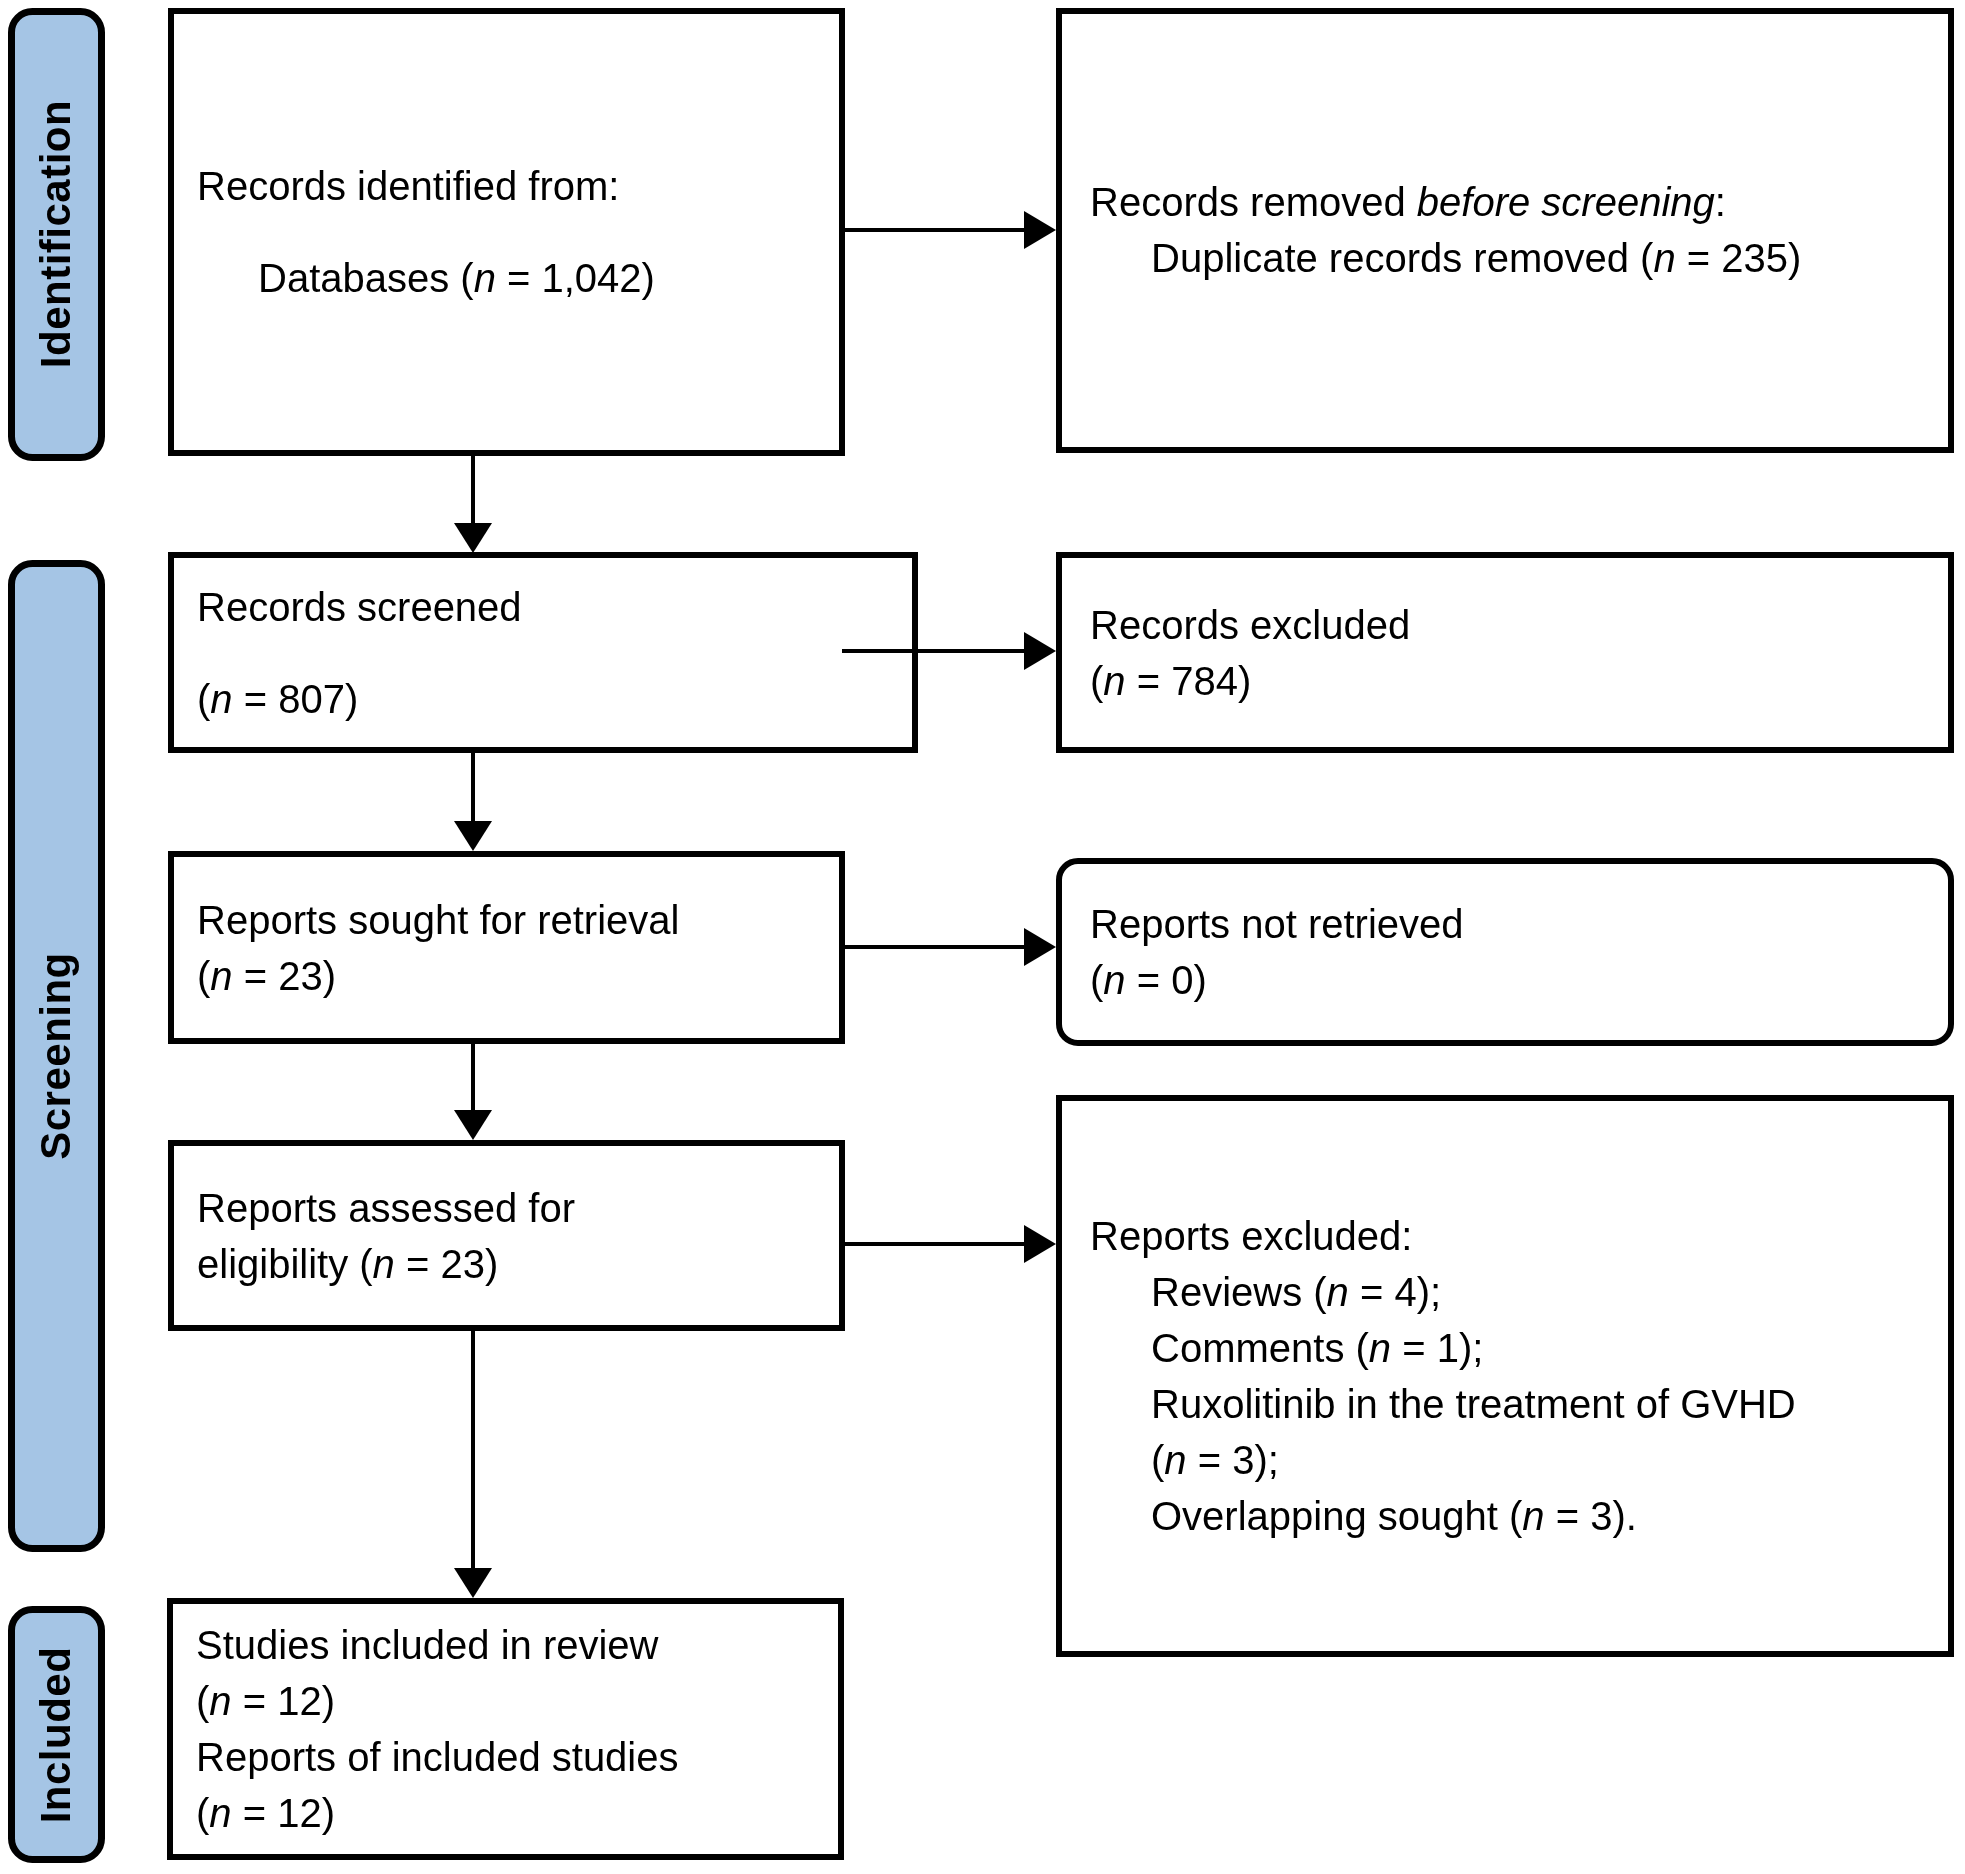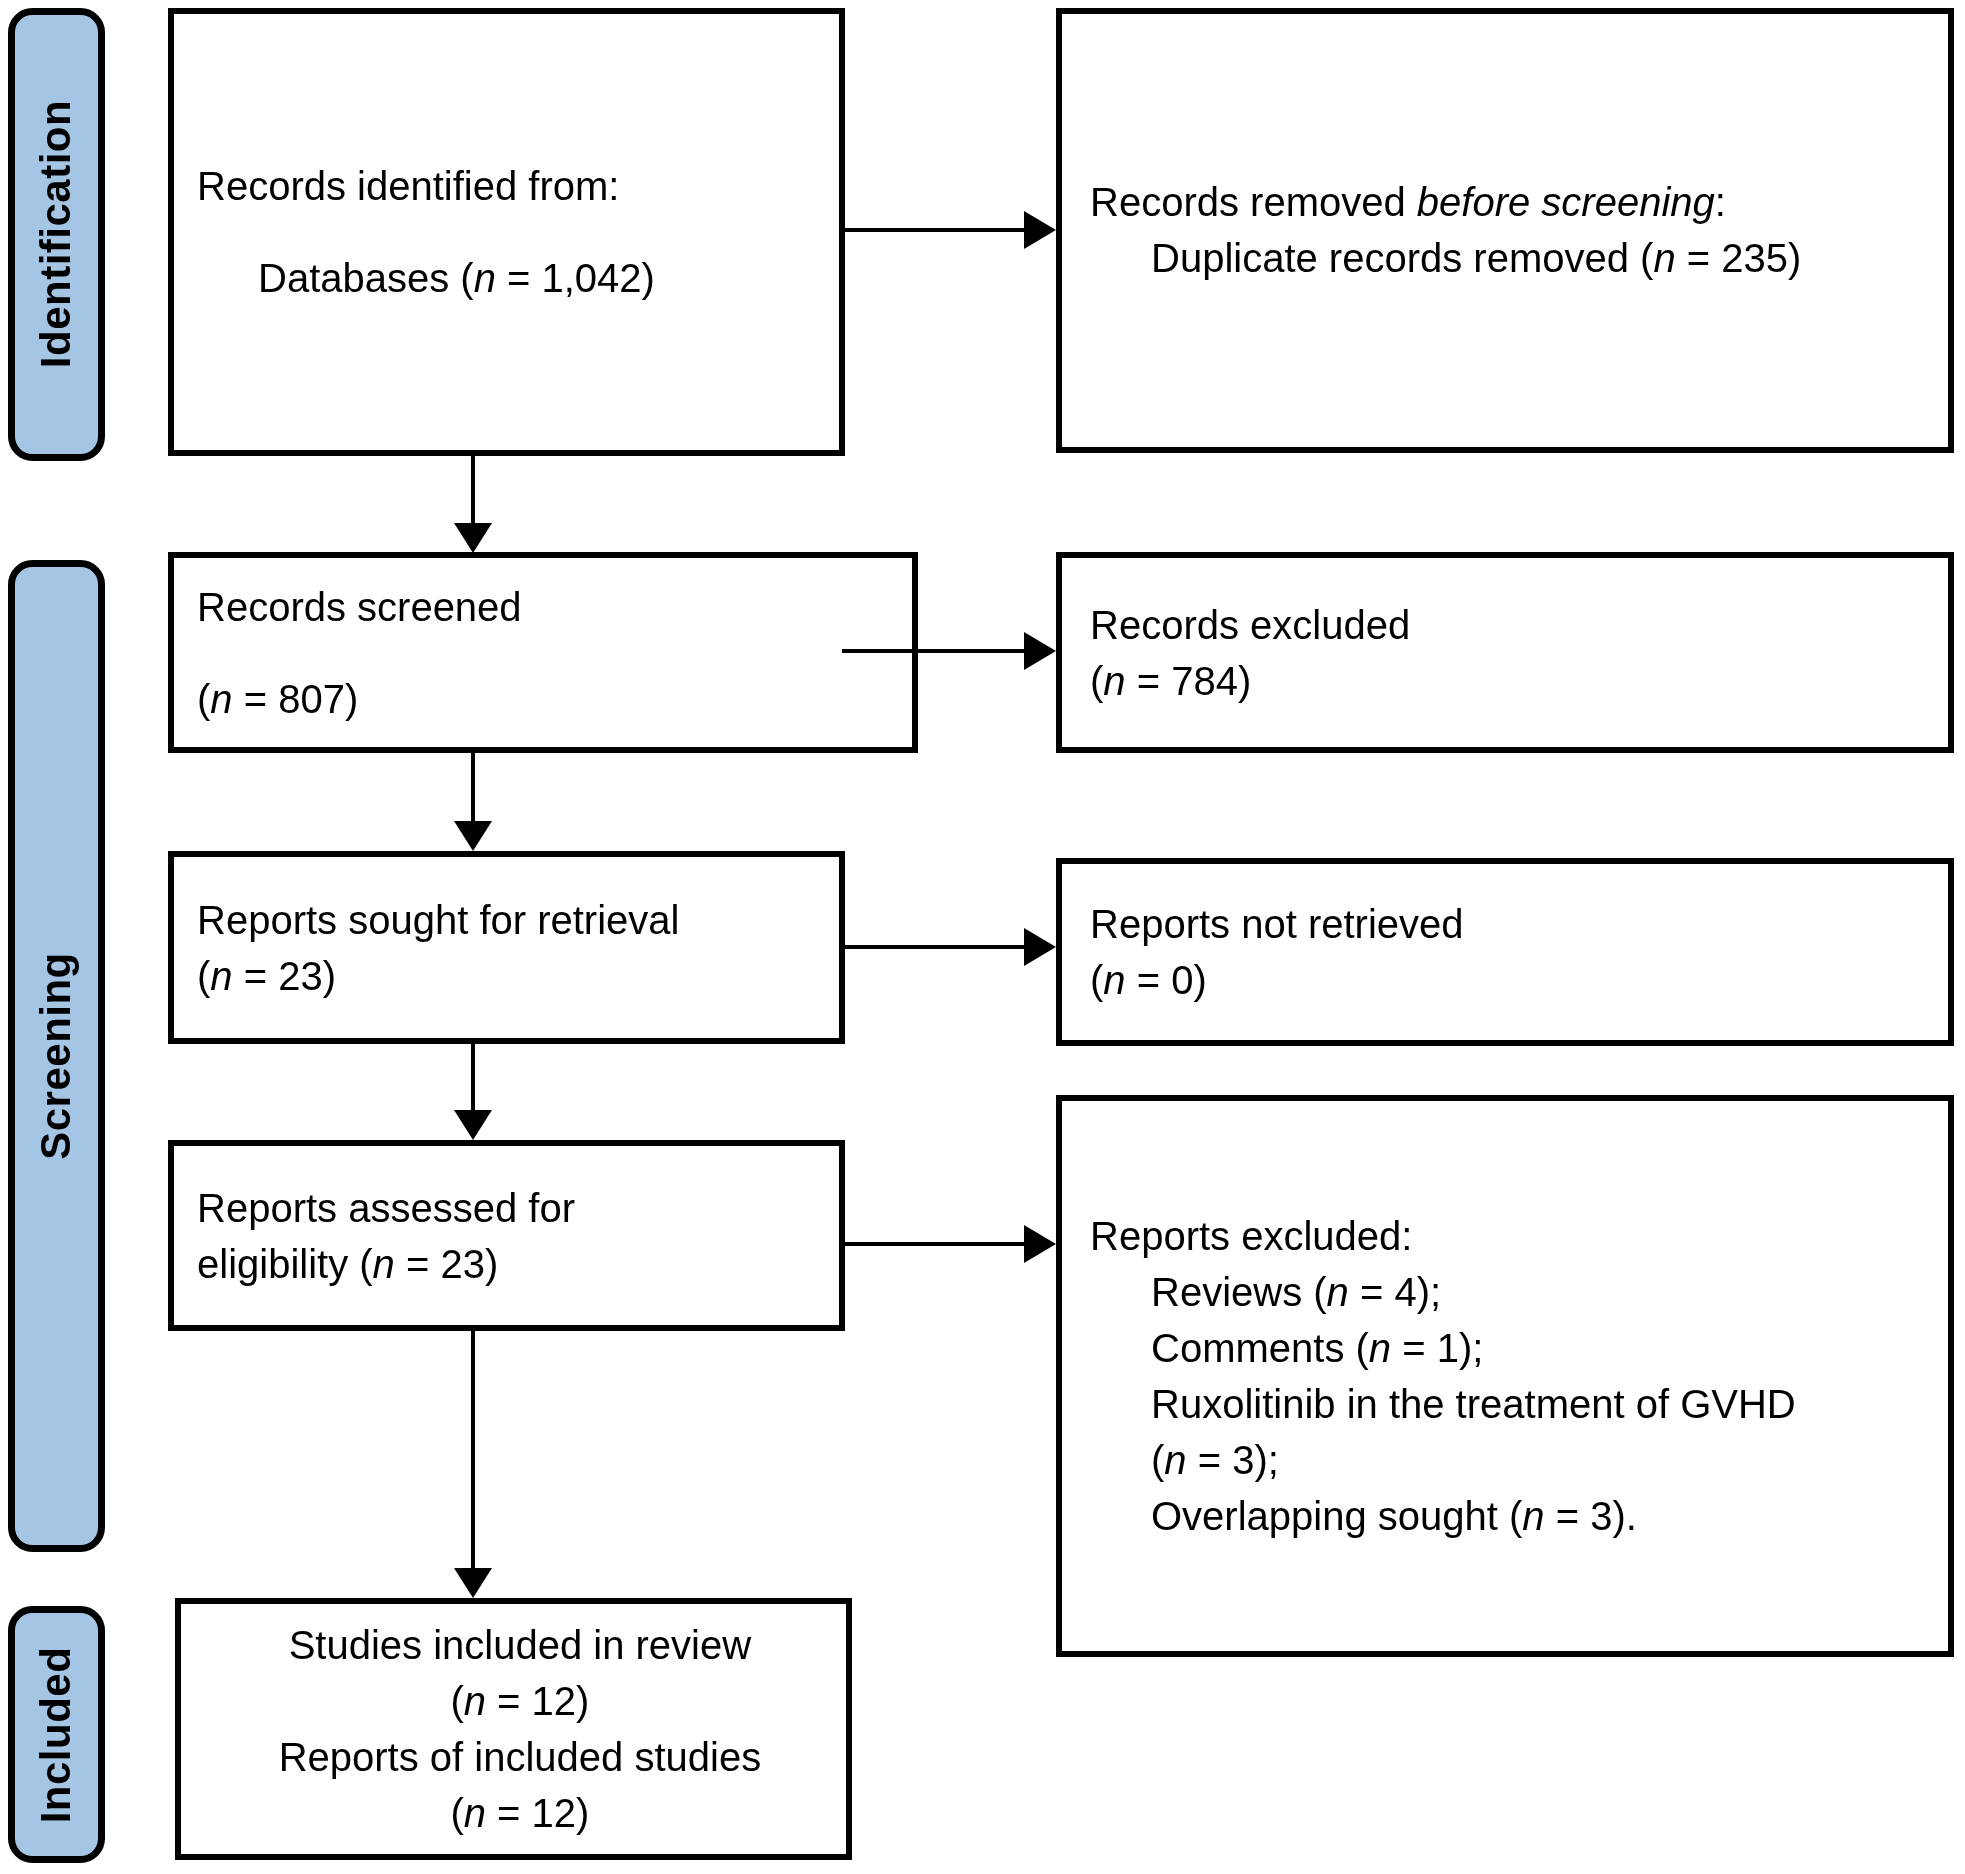"Reports not retrieved" #box-reports-not-retrieved { border-radius: none -> 22px }
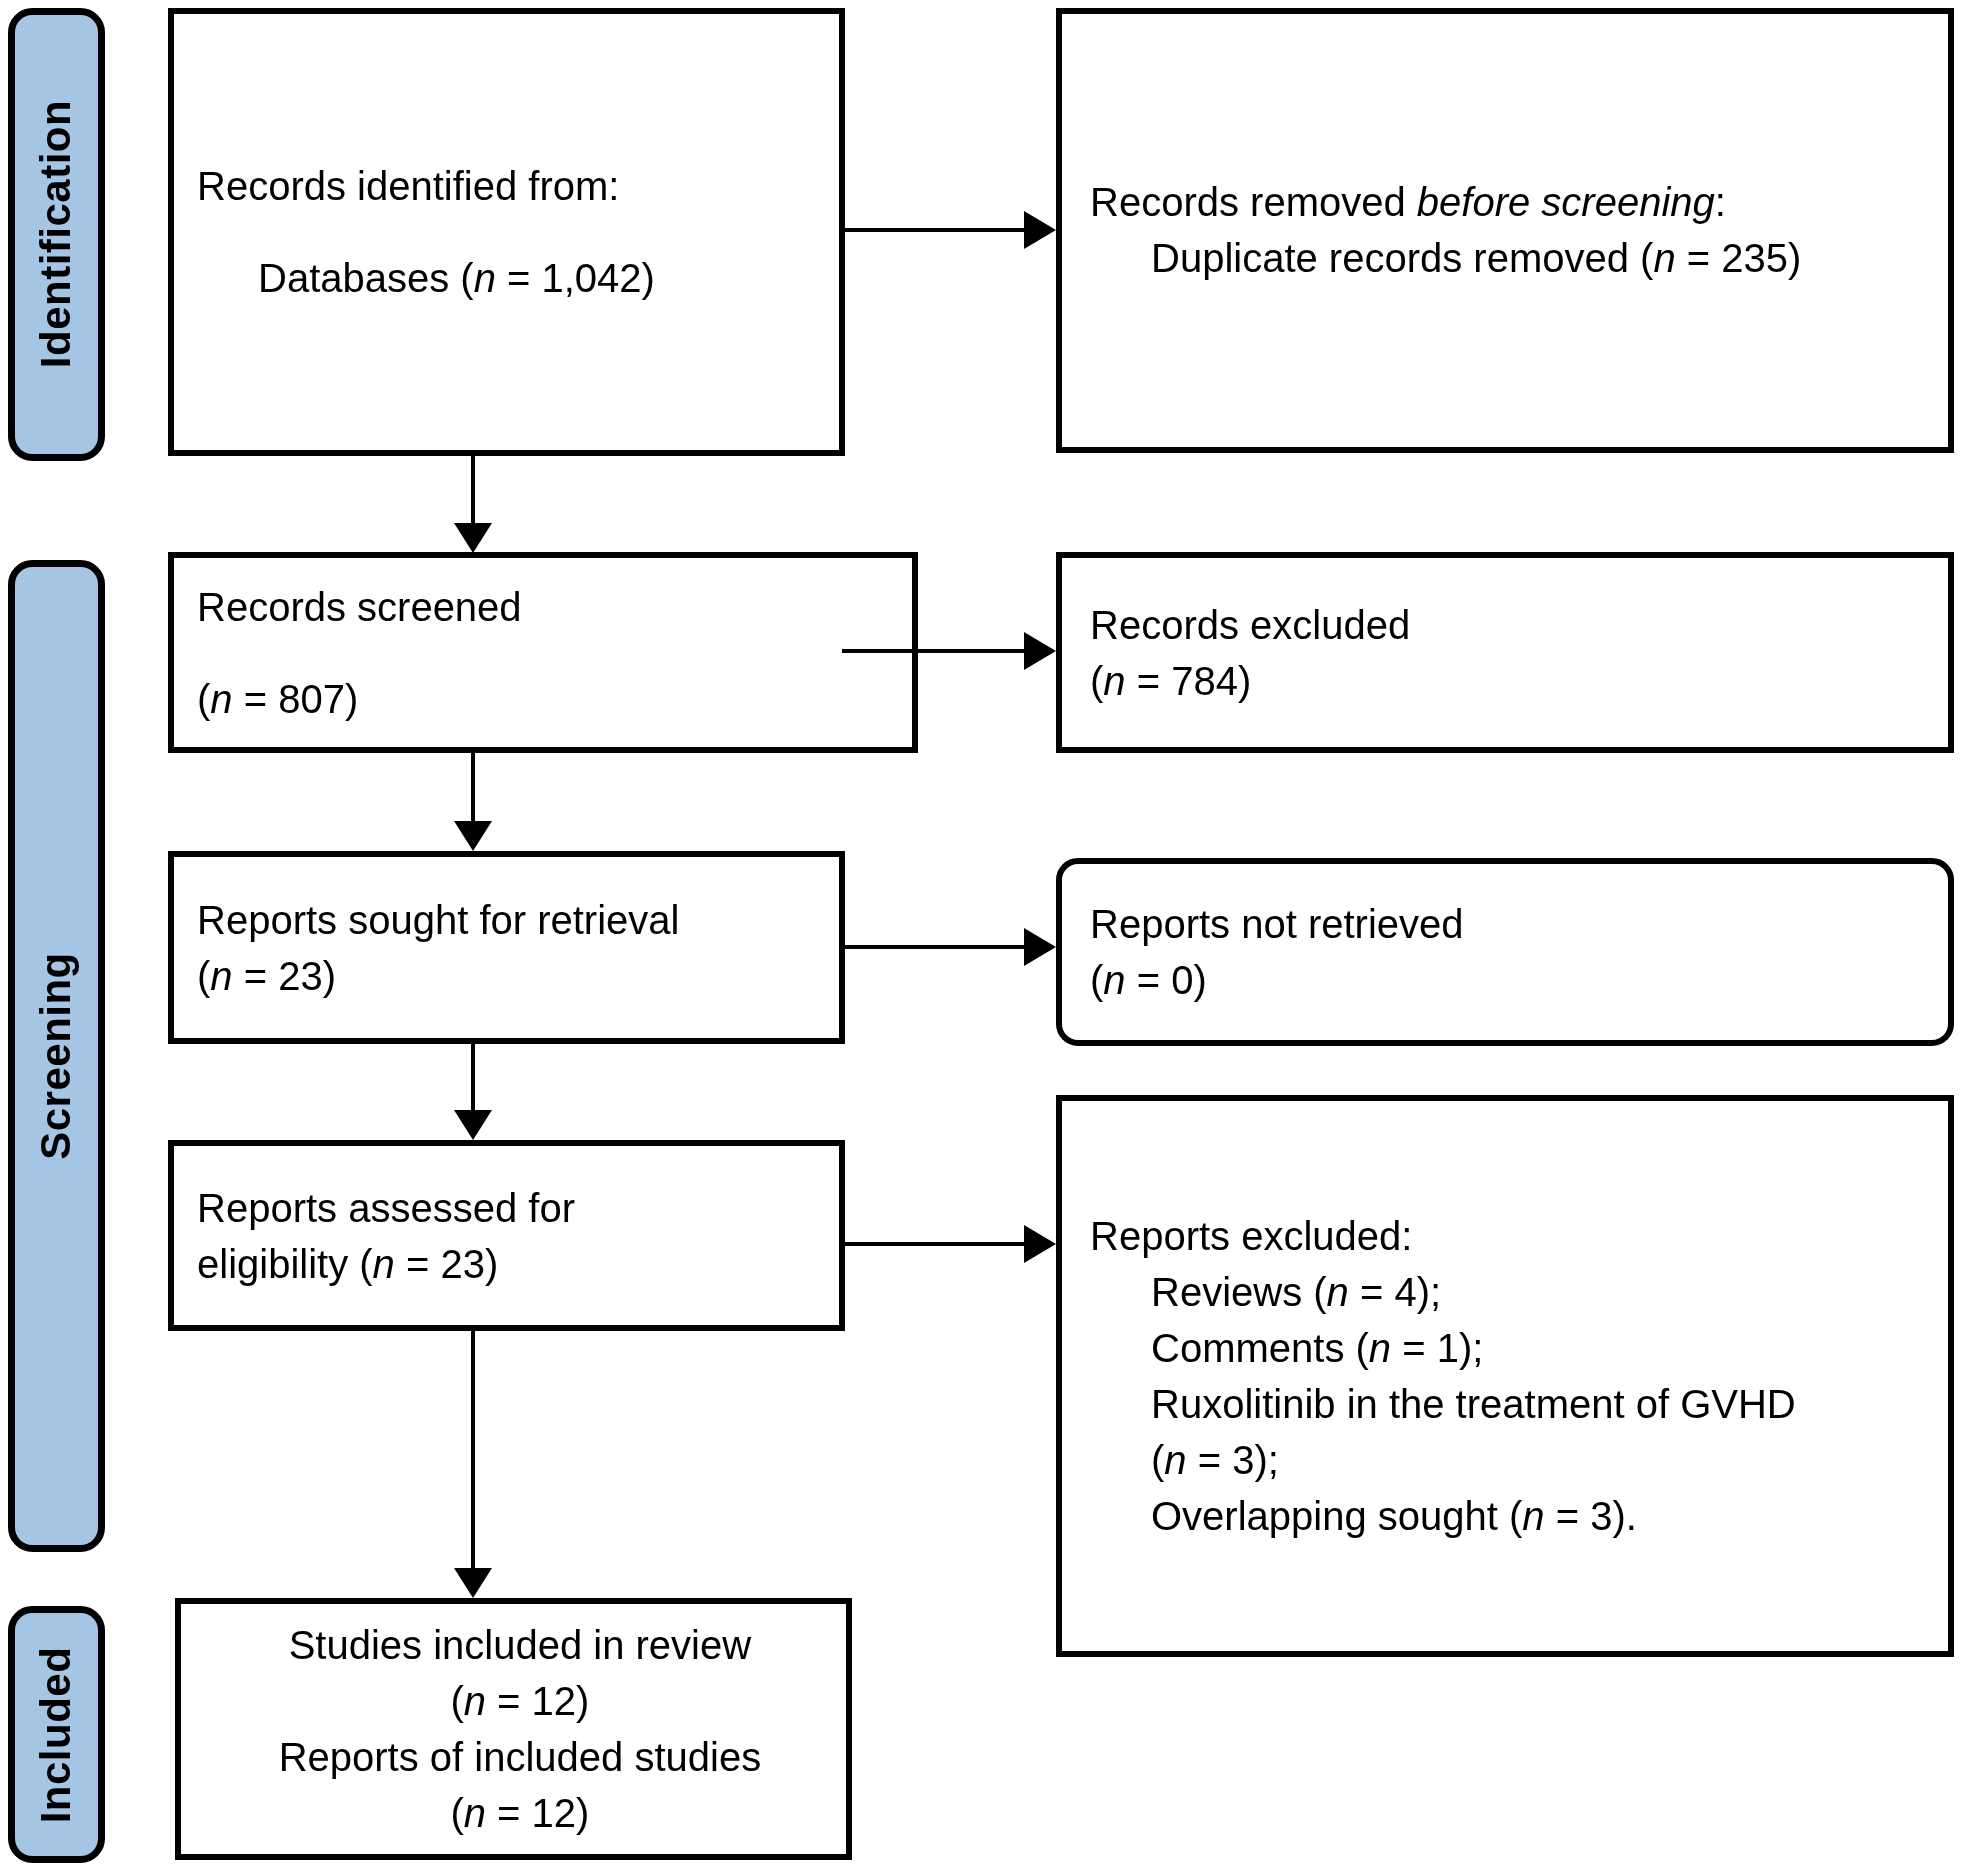"Studies included in review" #box-studies-included { left: 175px -> 167px; text-align: center -> none }
